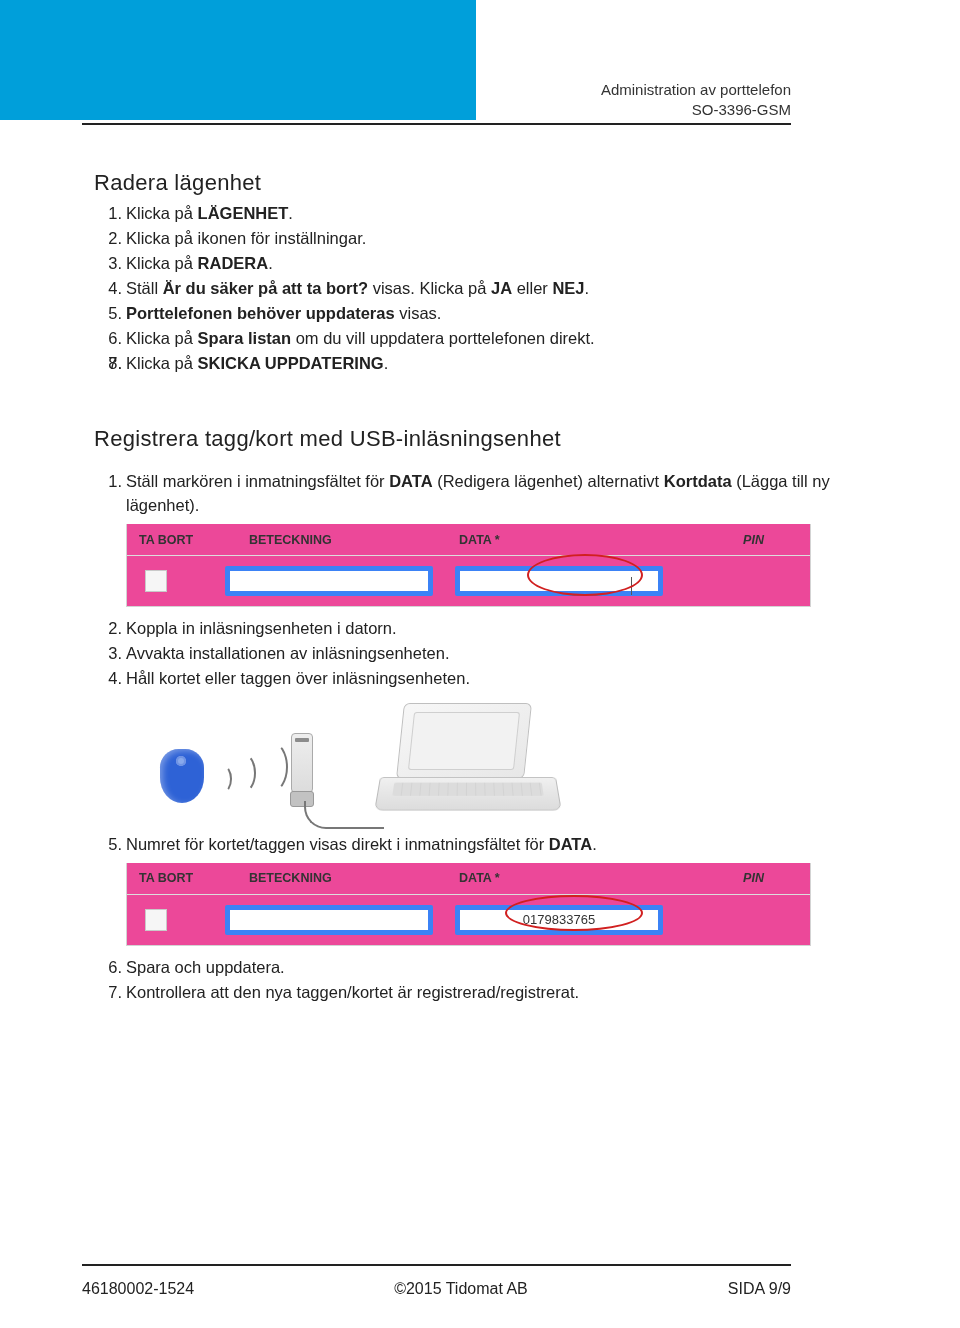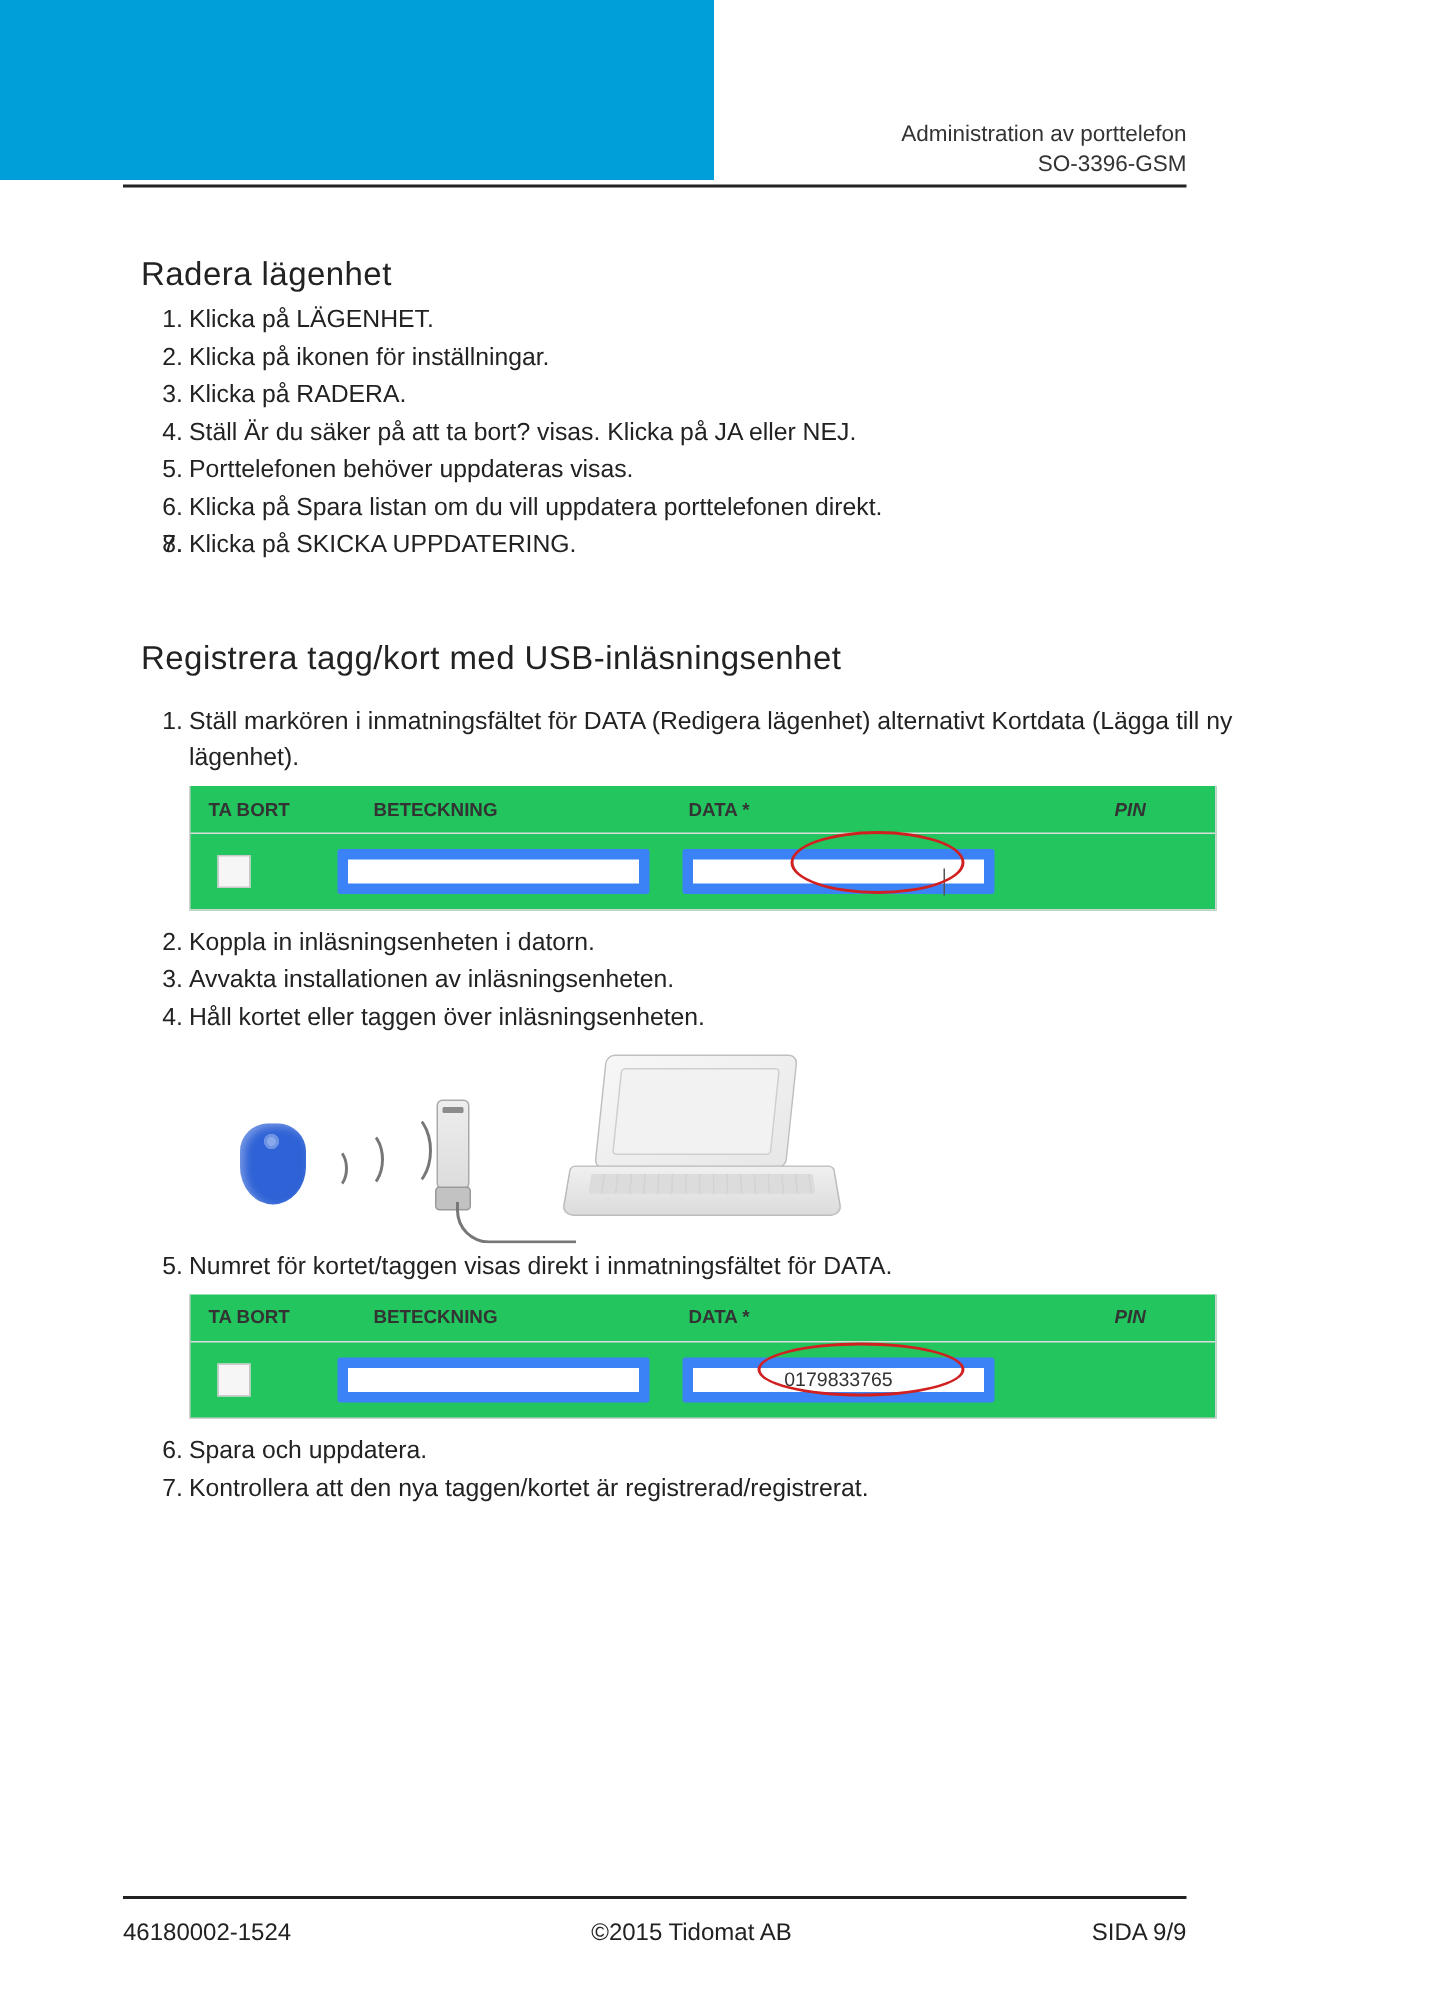"LÄGENHET" .b { font-weight: 400 -> 700 }
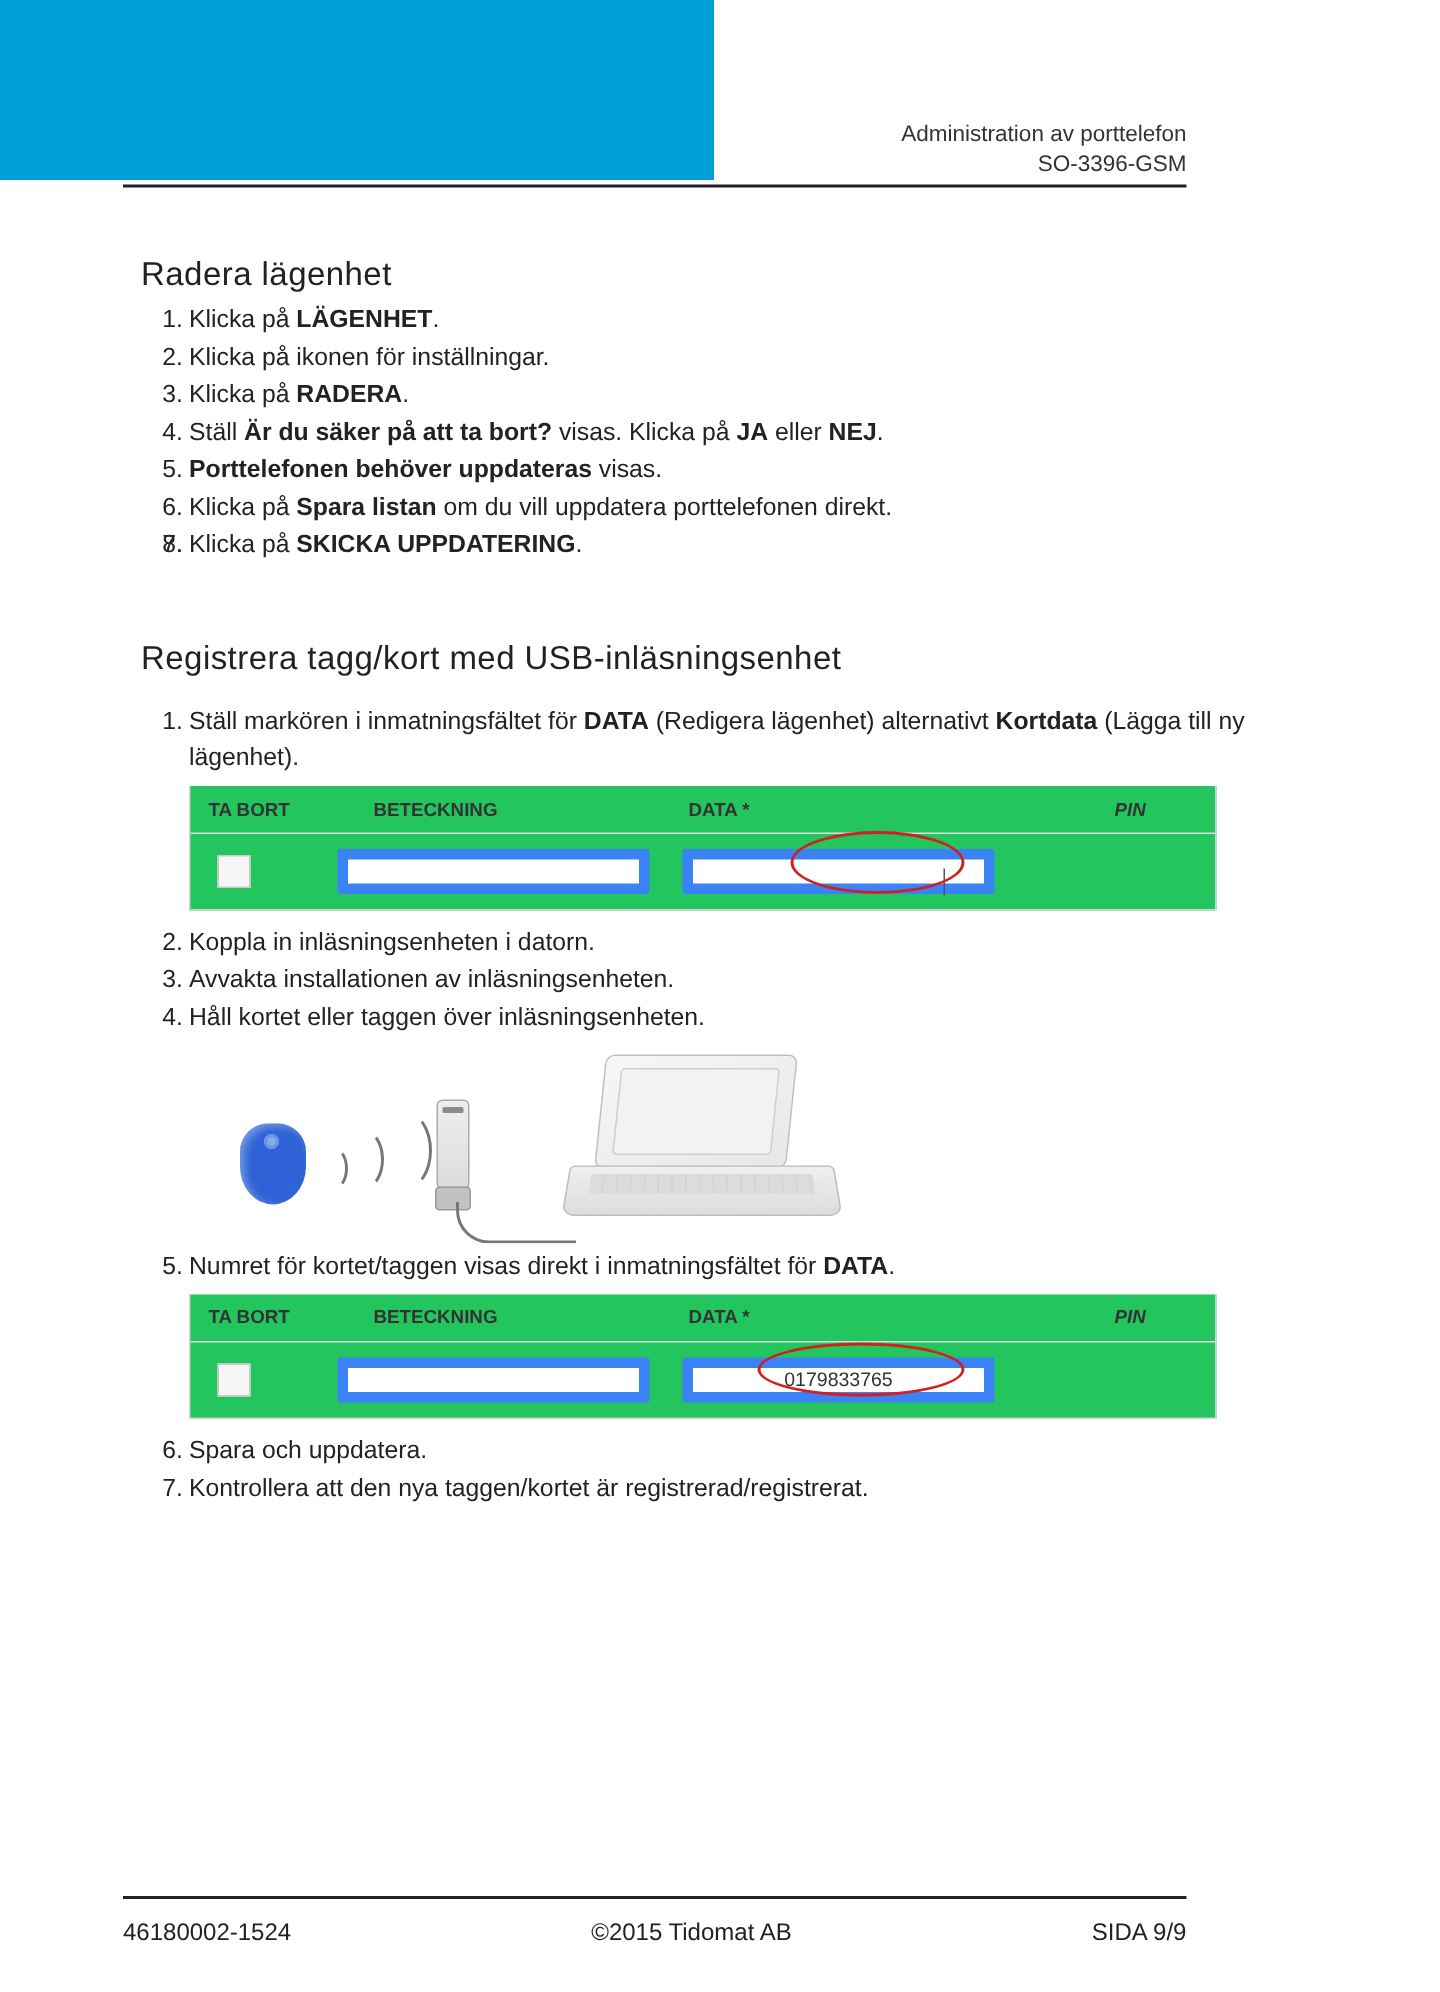"TA BORT" .tblshot { background: #22c55e -> #ec4899 }
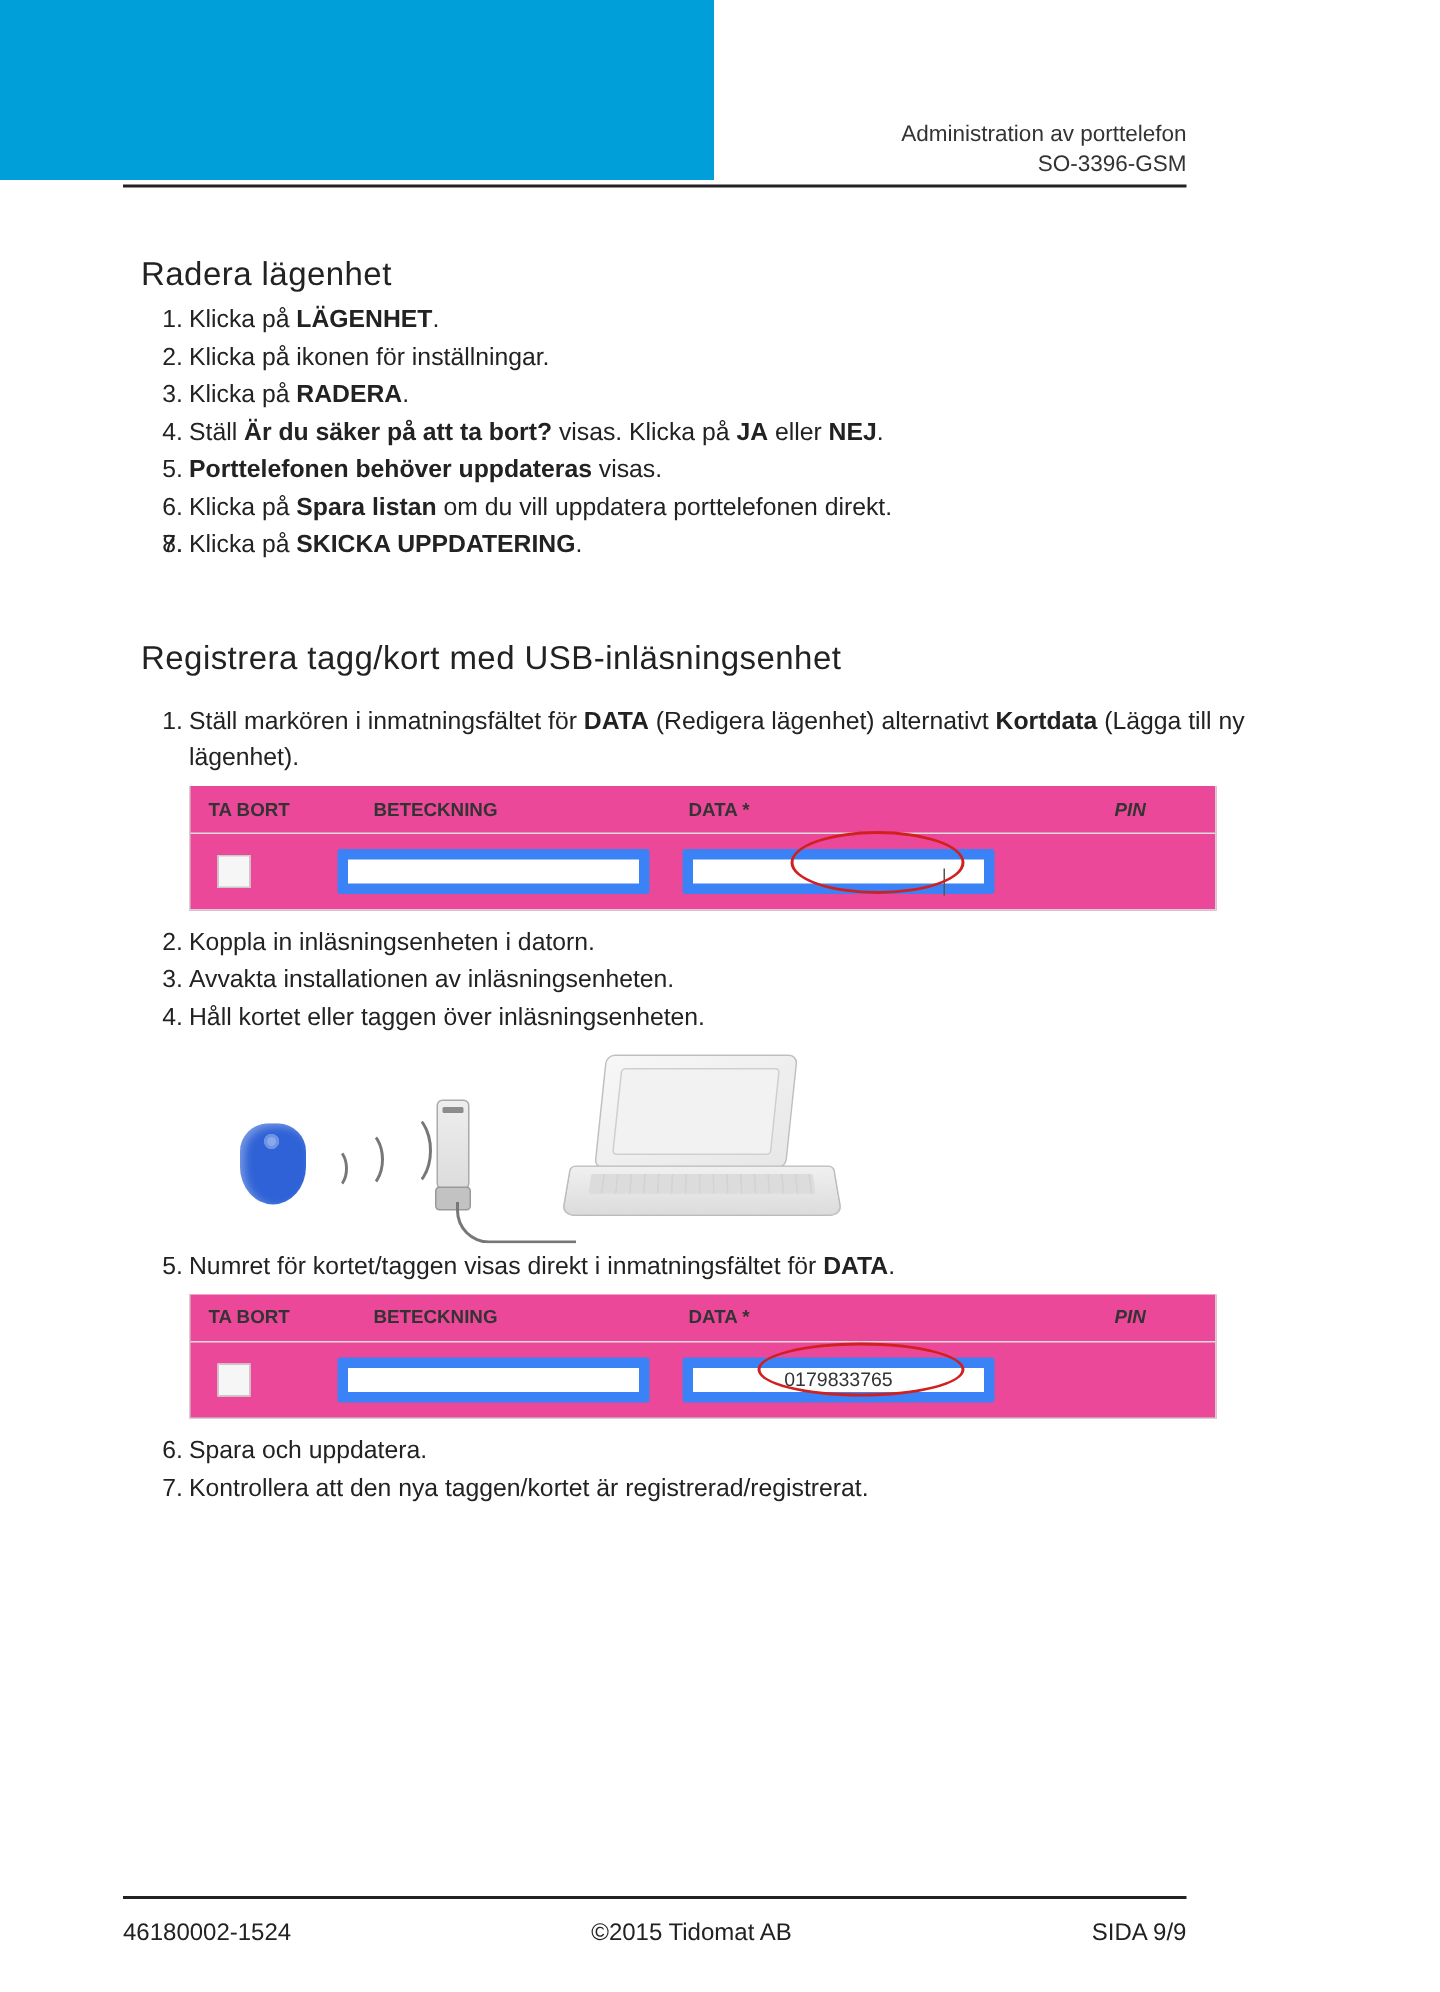"0179833765" .fld { border: 7px solid #3b82f6 -> 5px solid #3b82f6 }
